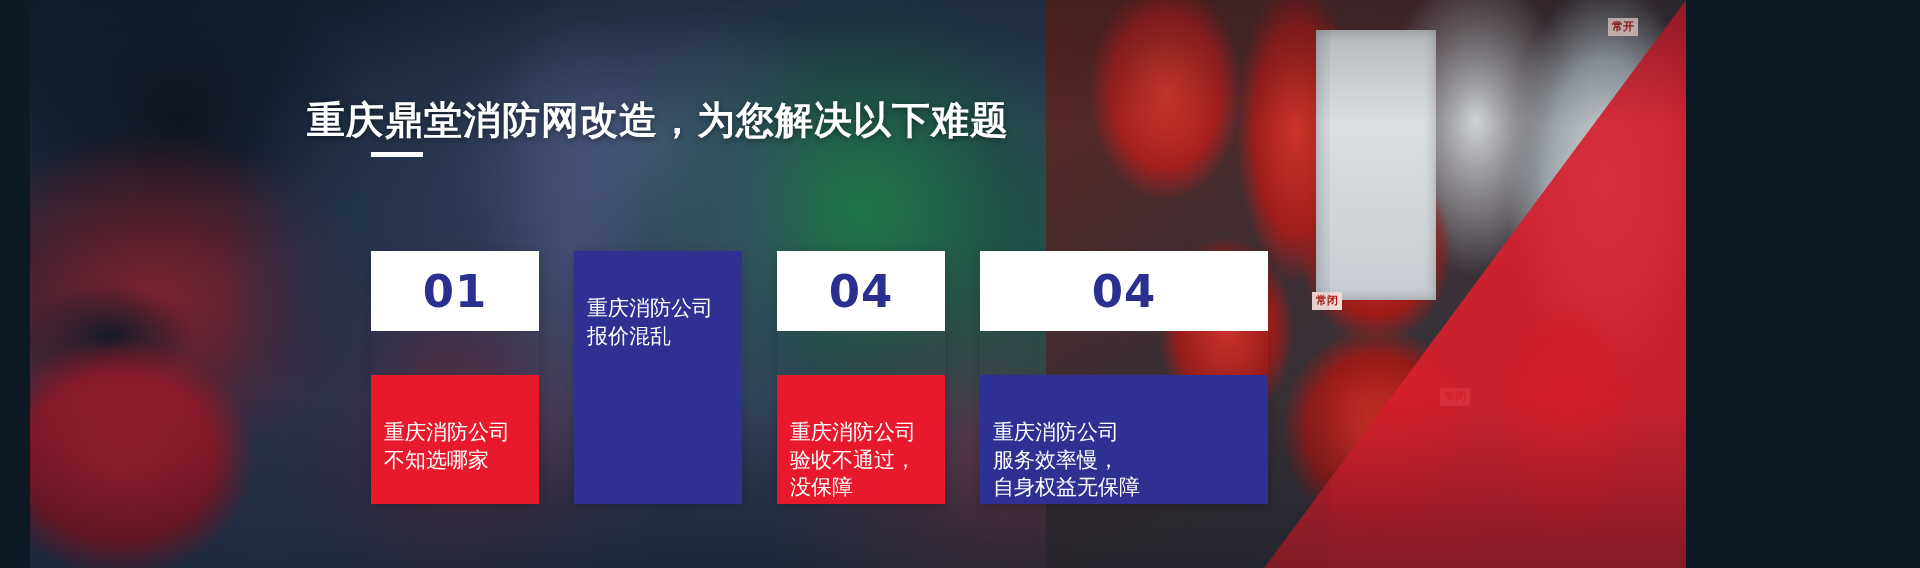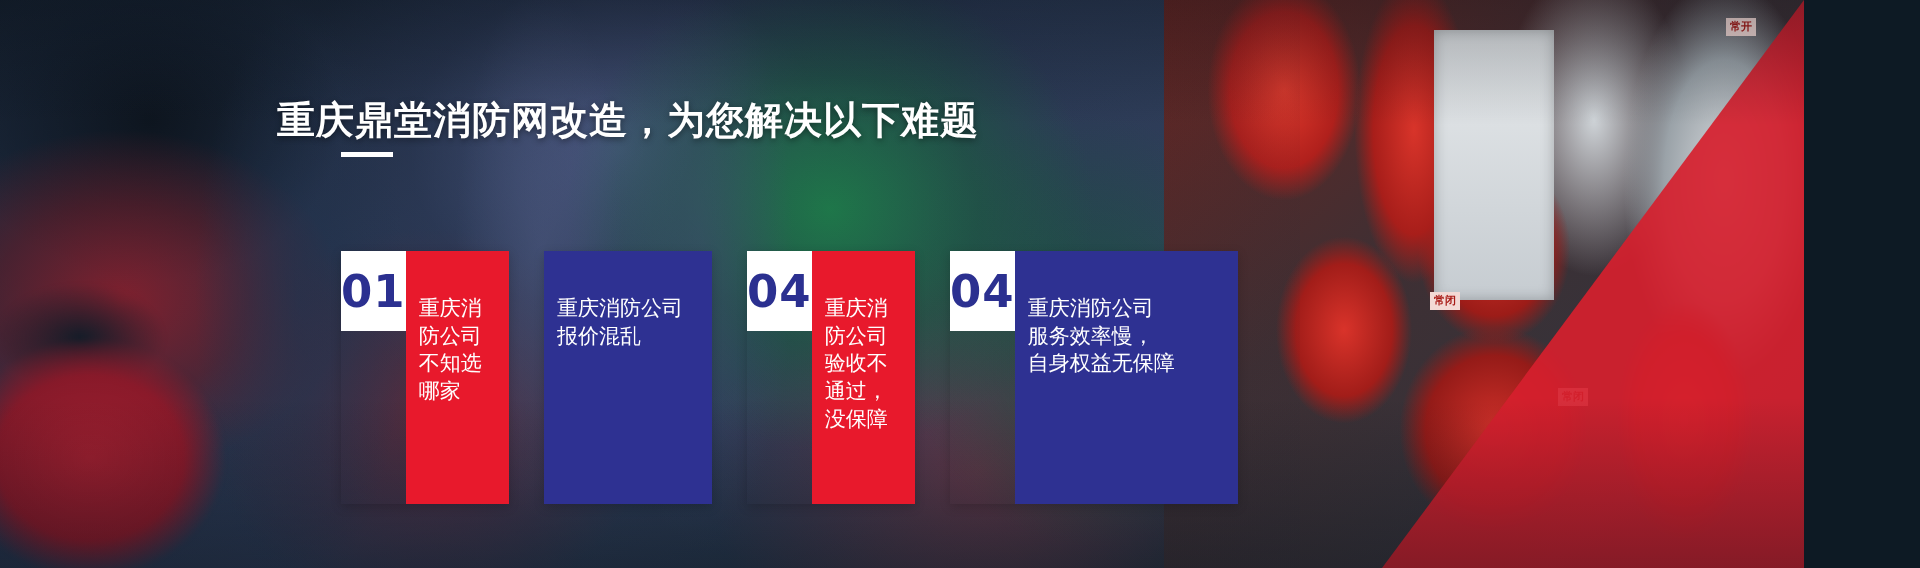"重庆鼎堂消防网改造，为您解决以下难题" .banner { margin-left: none -> 30px; width: 1804px -> 1656px }
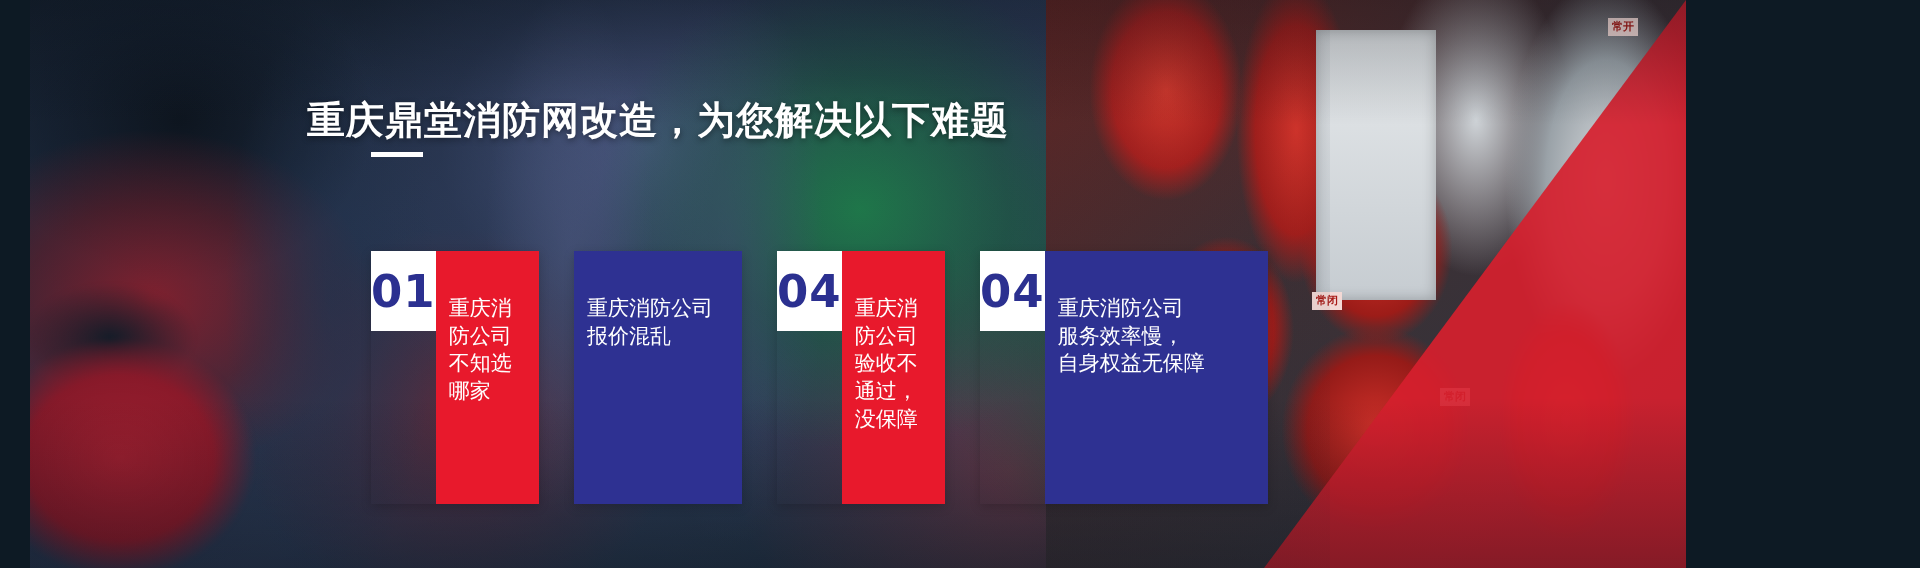"01" .card { flex-direction: row -> column; gap: none -> 44px }
